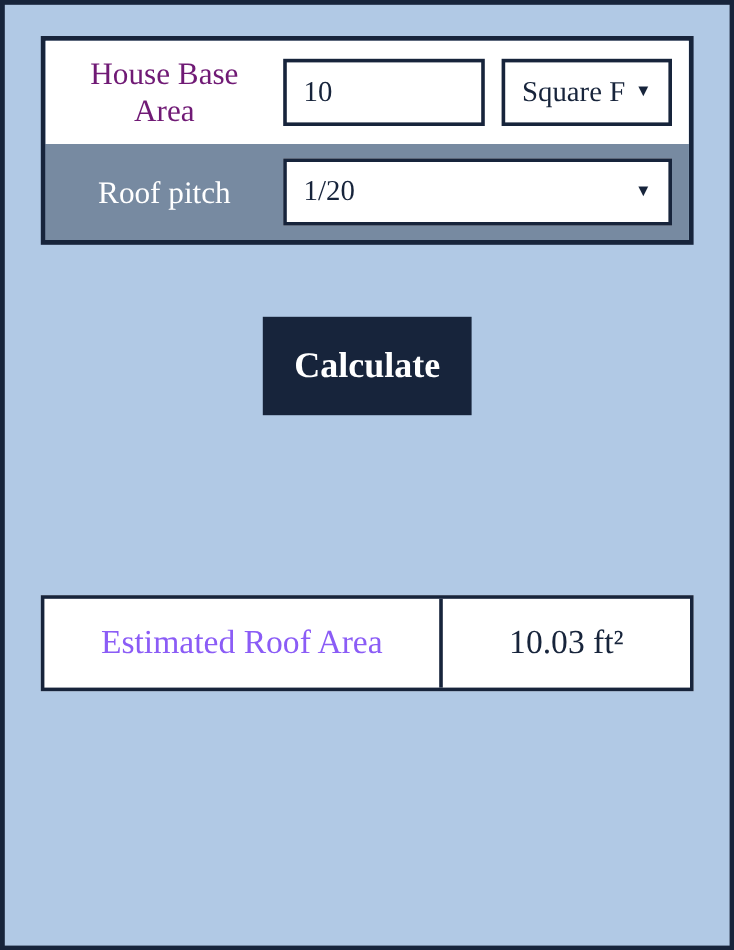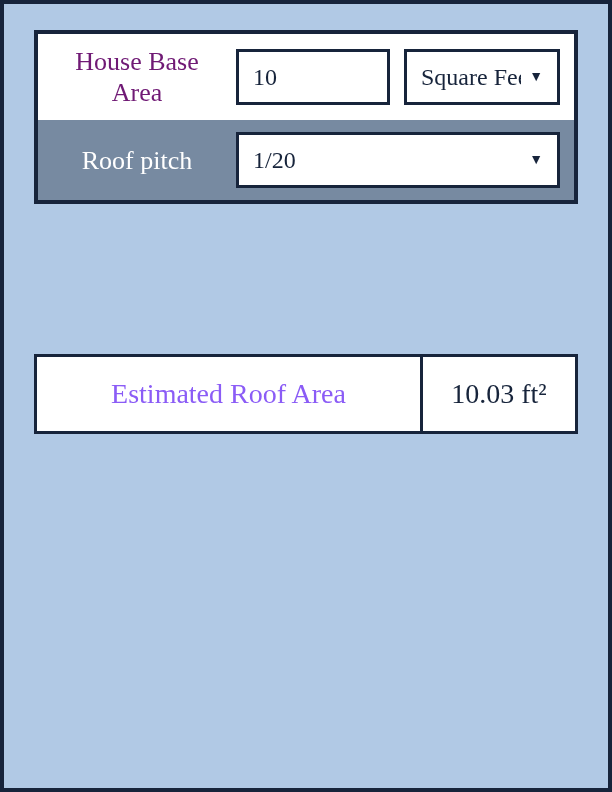"10" .field-input { width: 154px -> 168px }
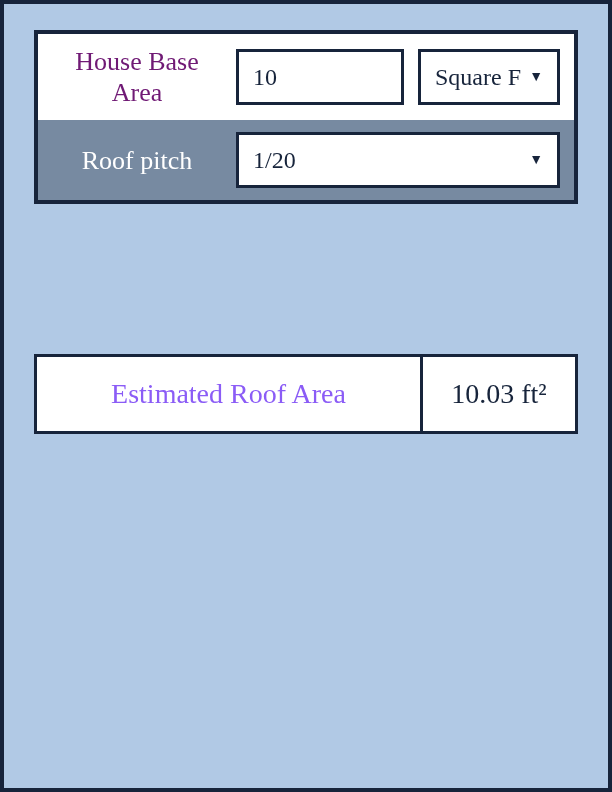"Calculate" div.calc-wrap { html: none -> <div> <button>Calculate</button> </div> }
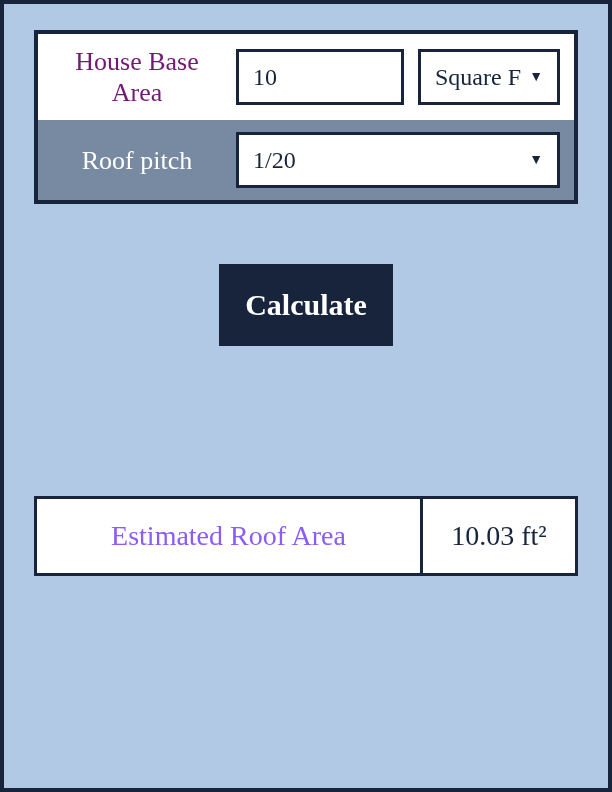"10.03 ft²" .result-value { width: 152px -> 206px }
